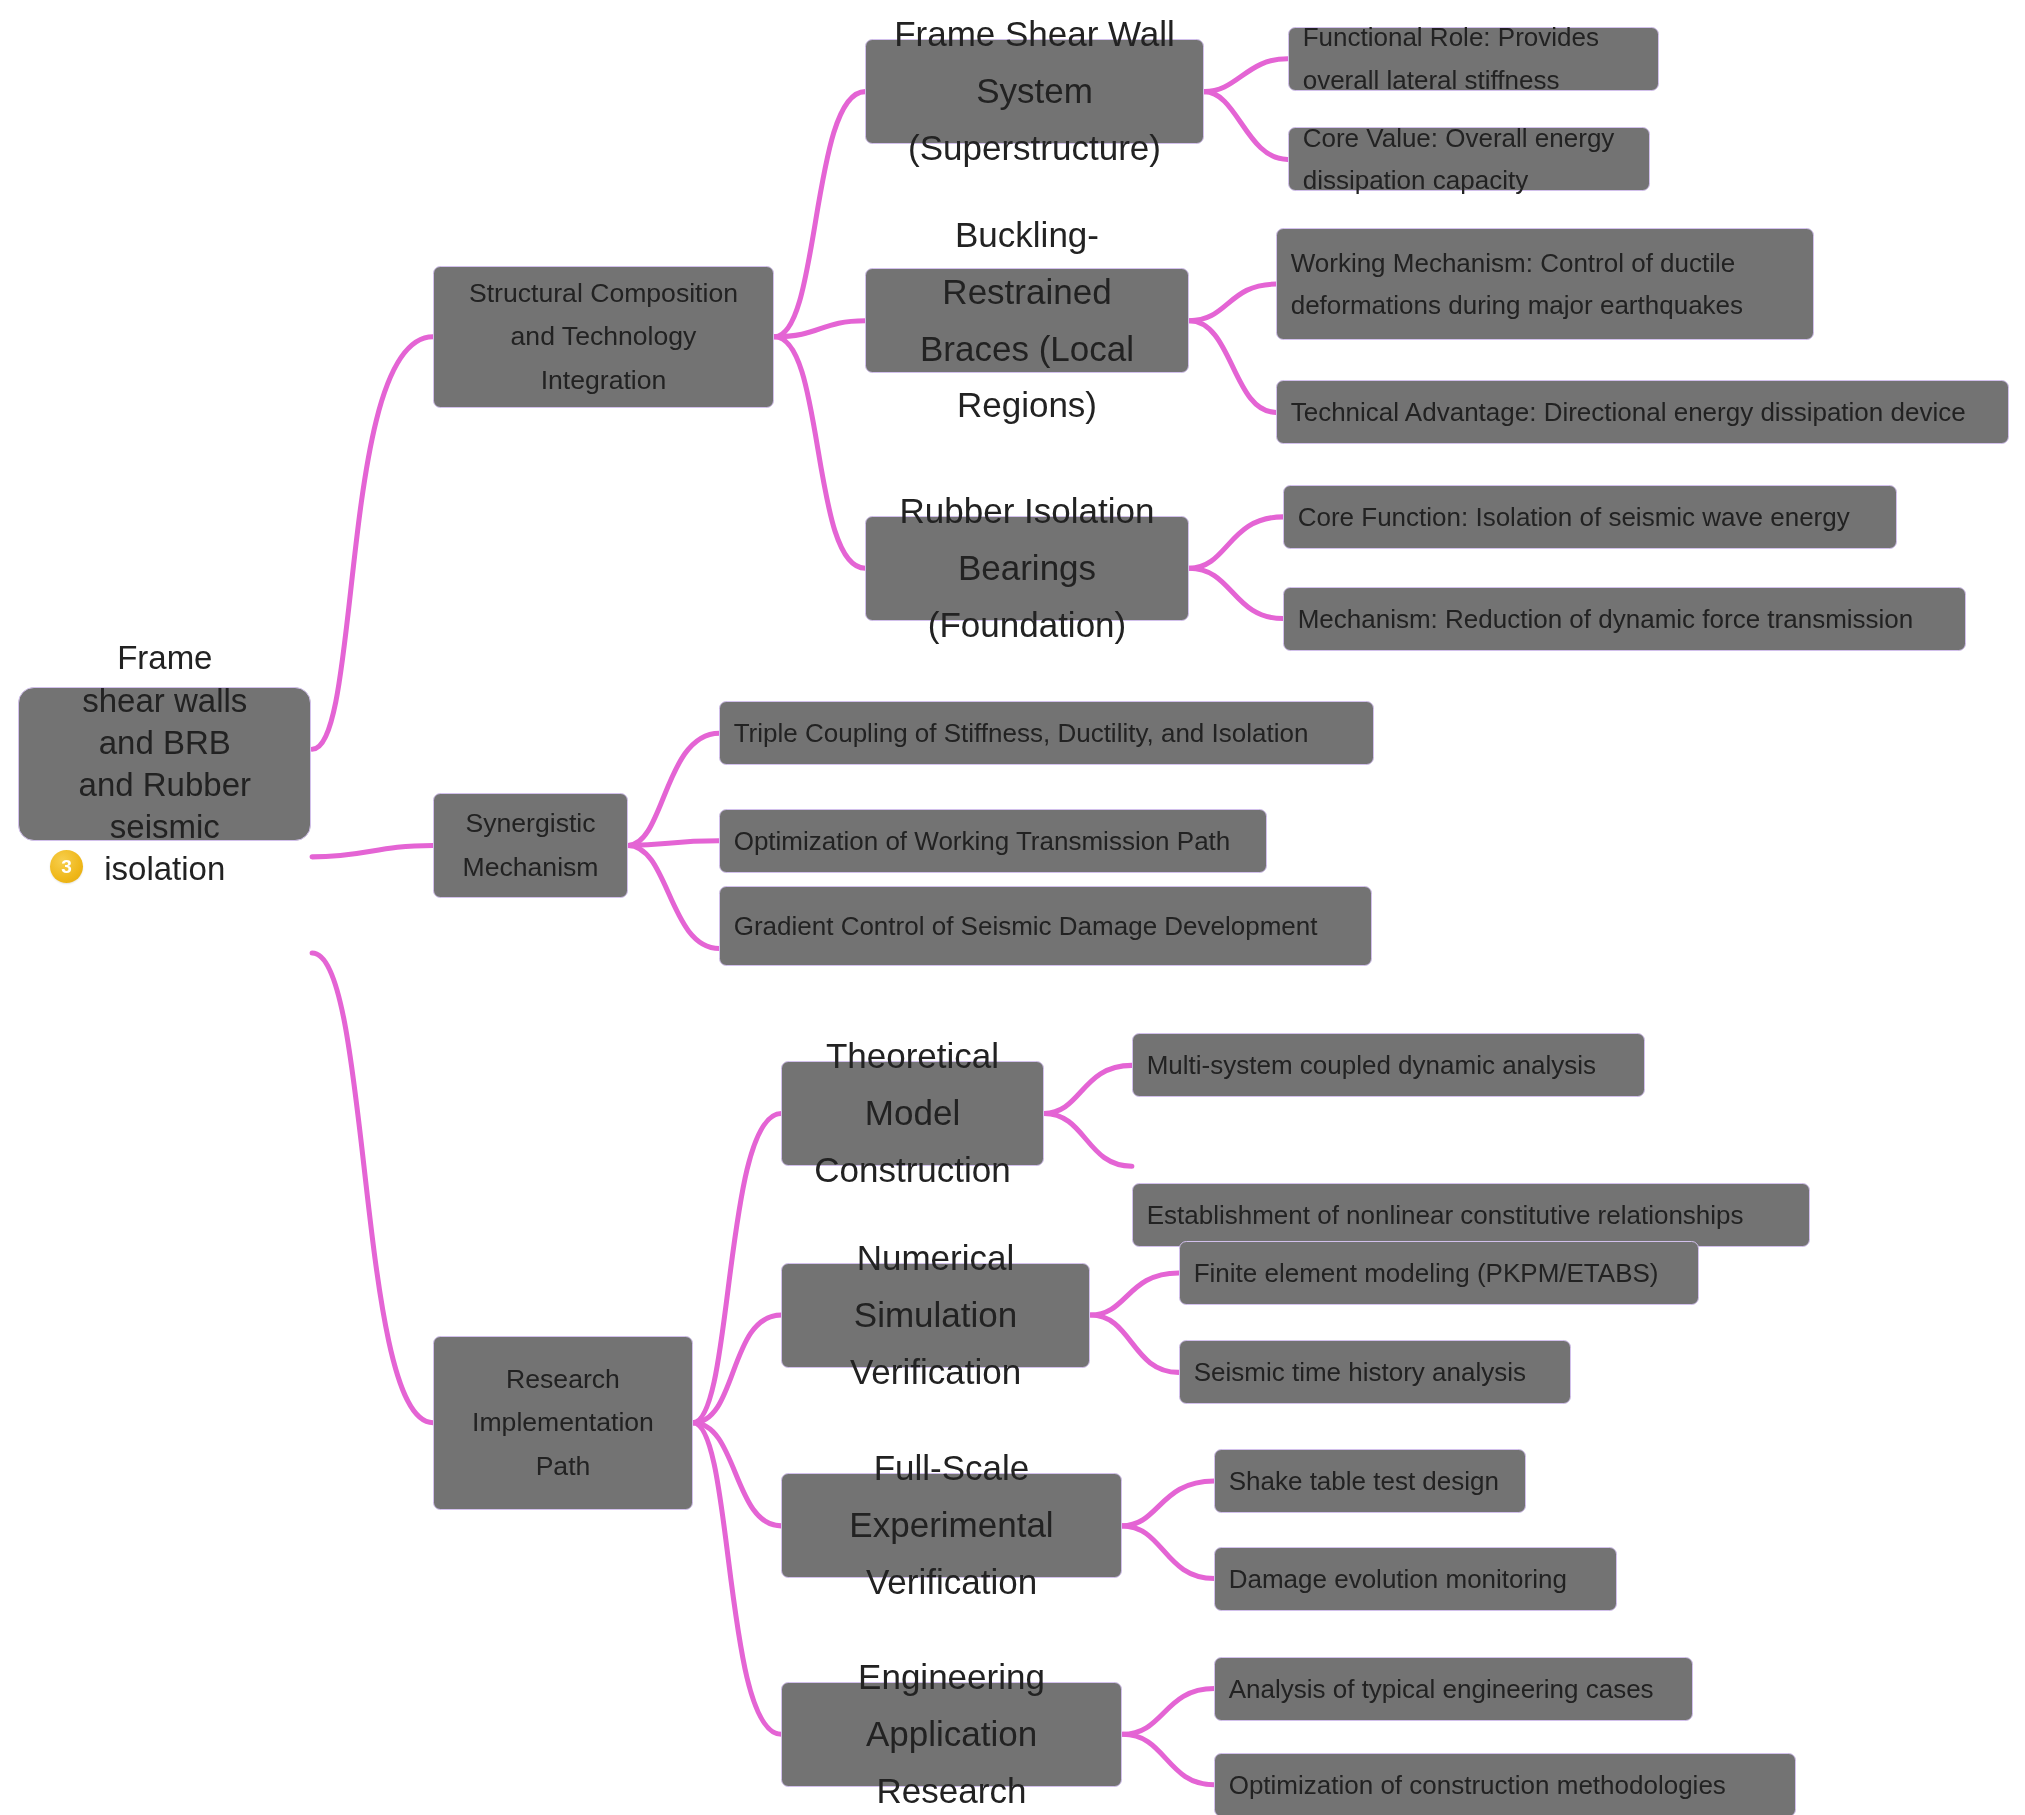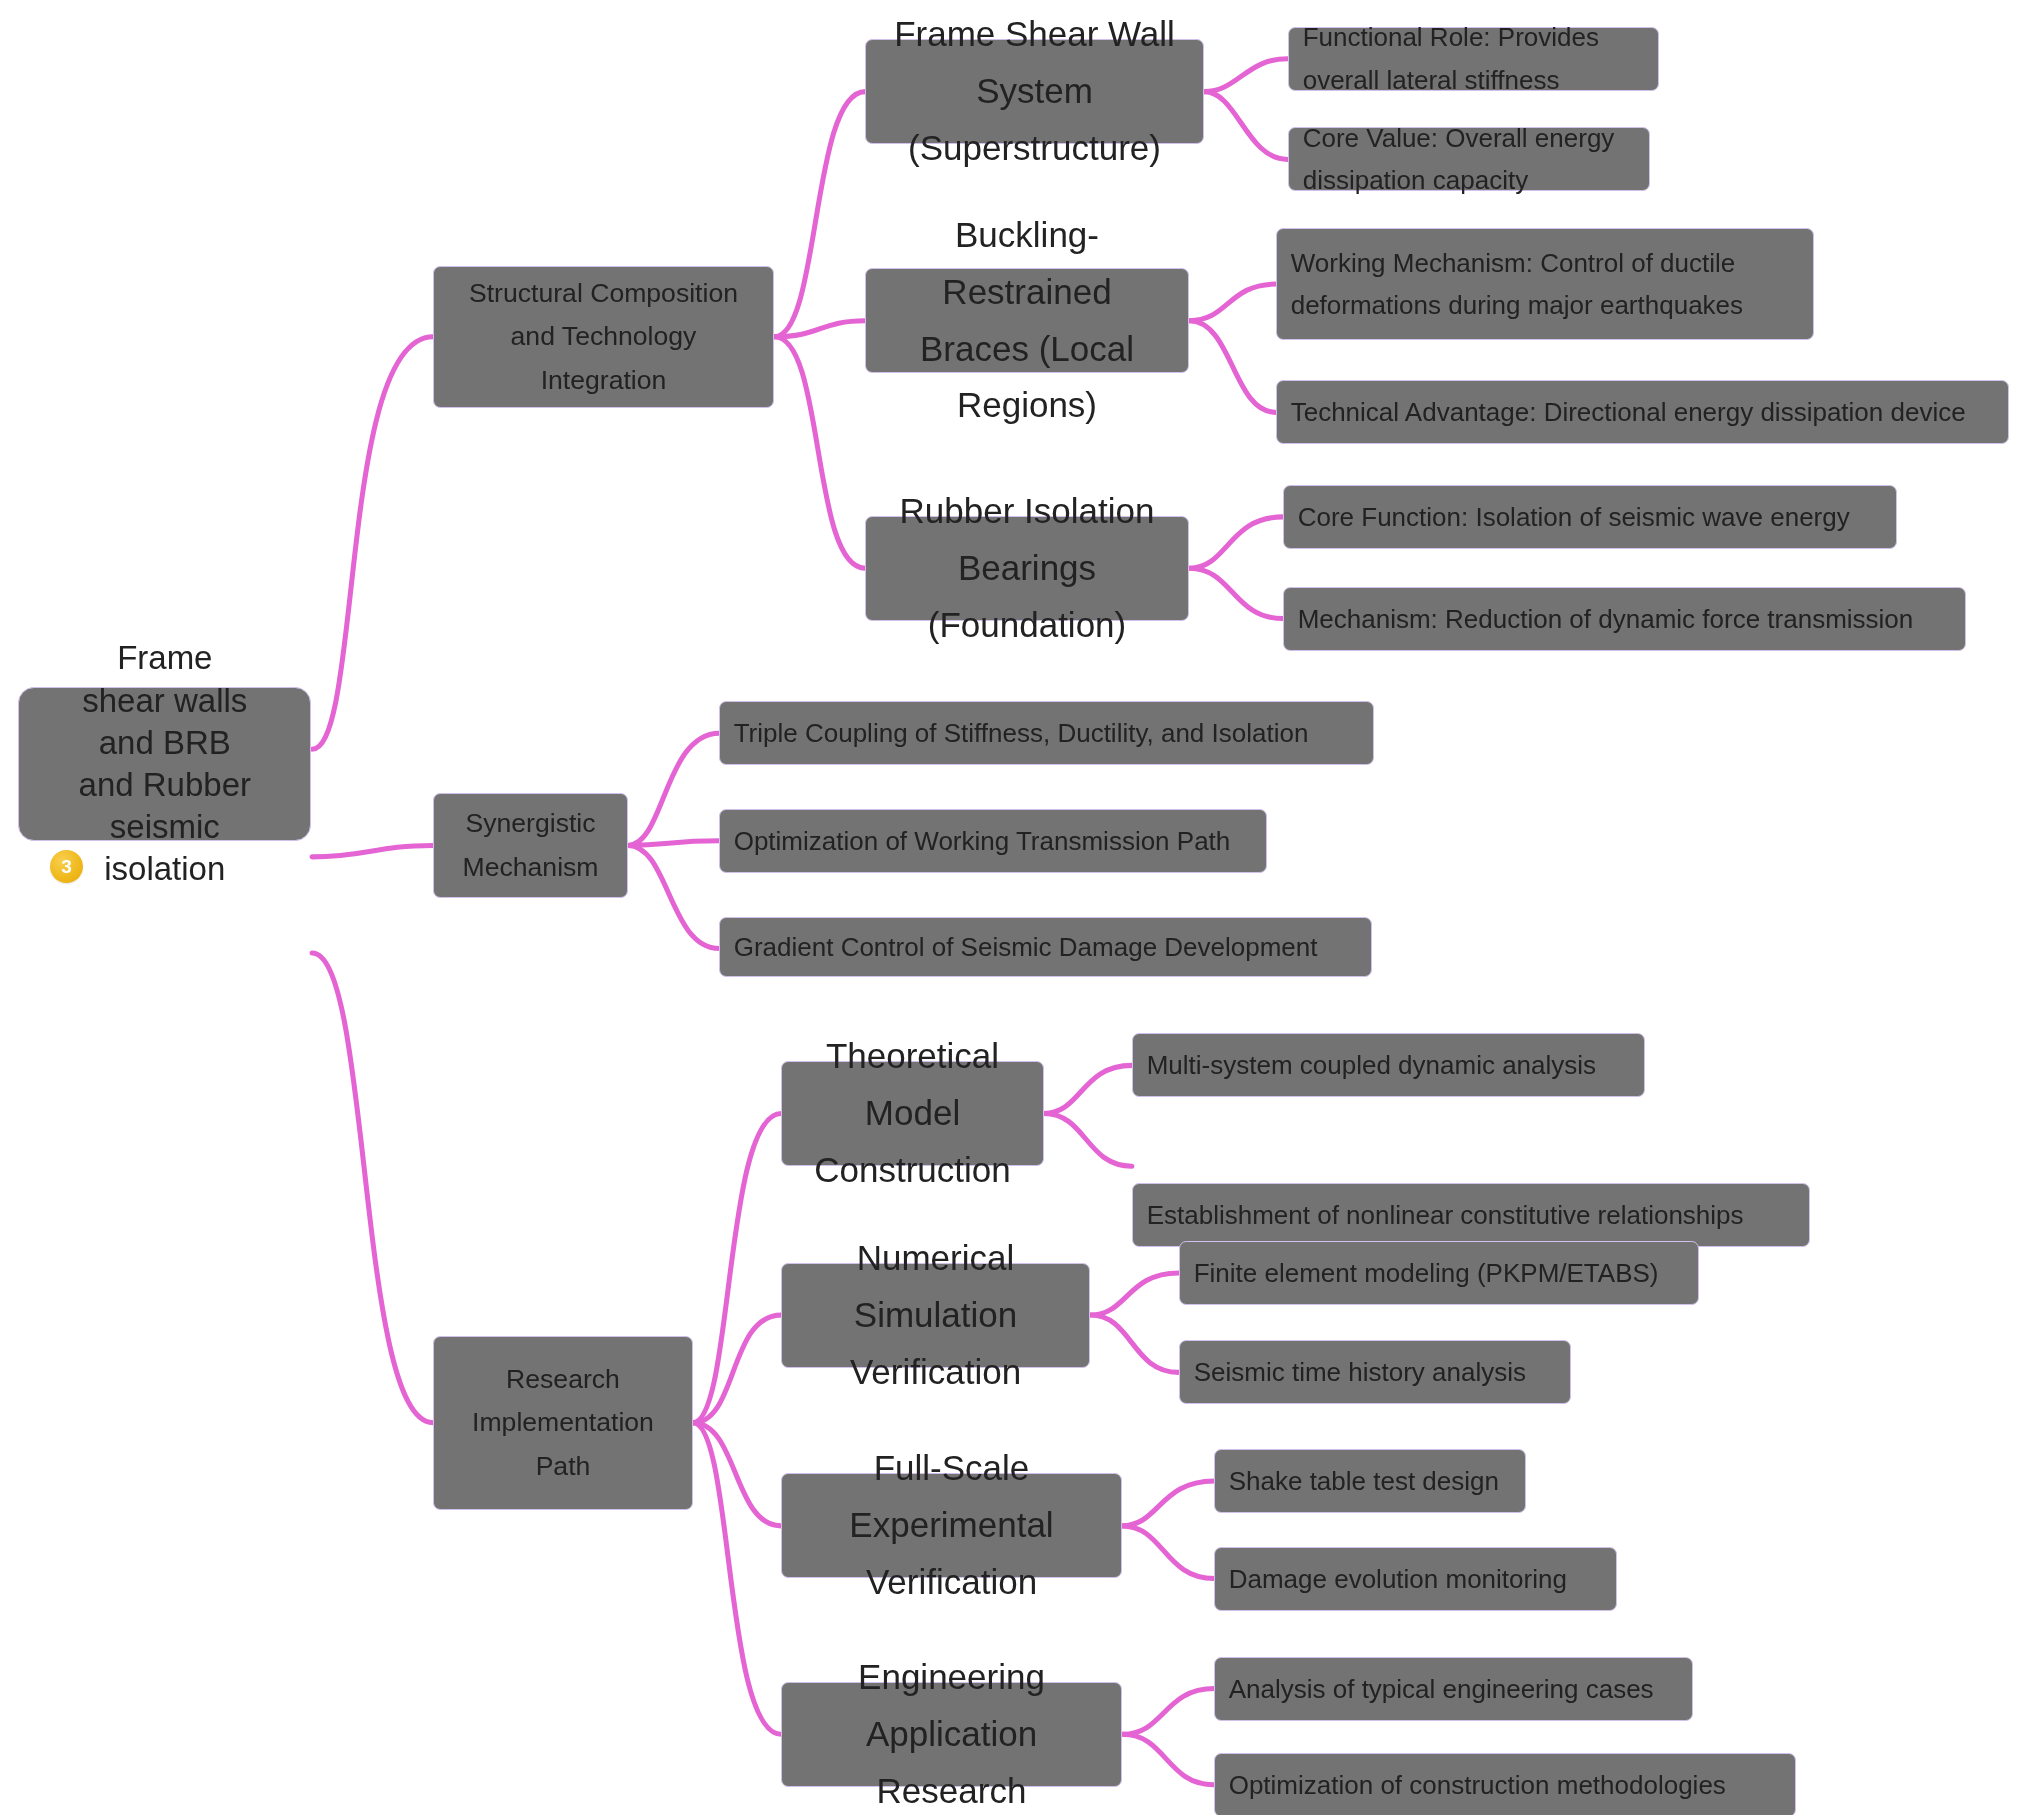"Gradient Control of Seismic Damage" div.node { height: 60px -> 80px; top: 917px -> 886px }
